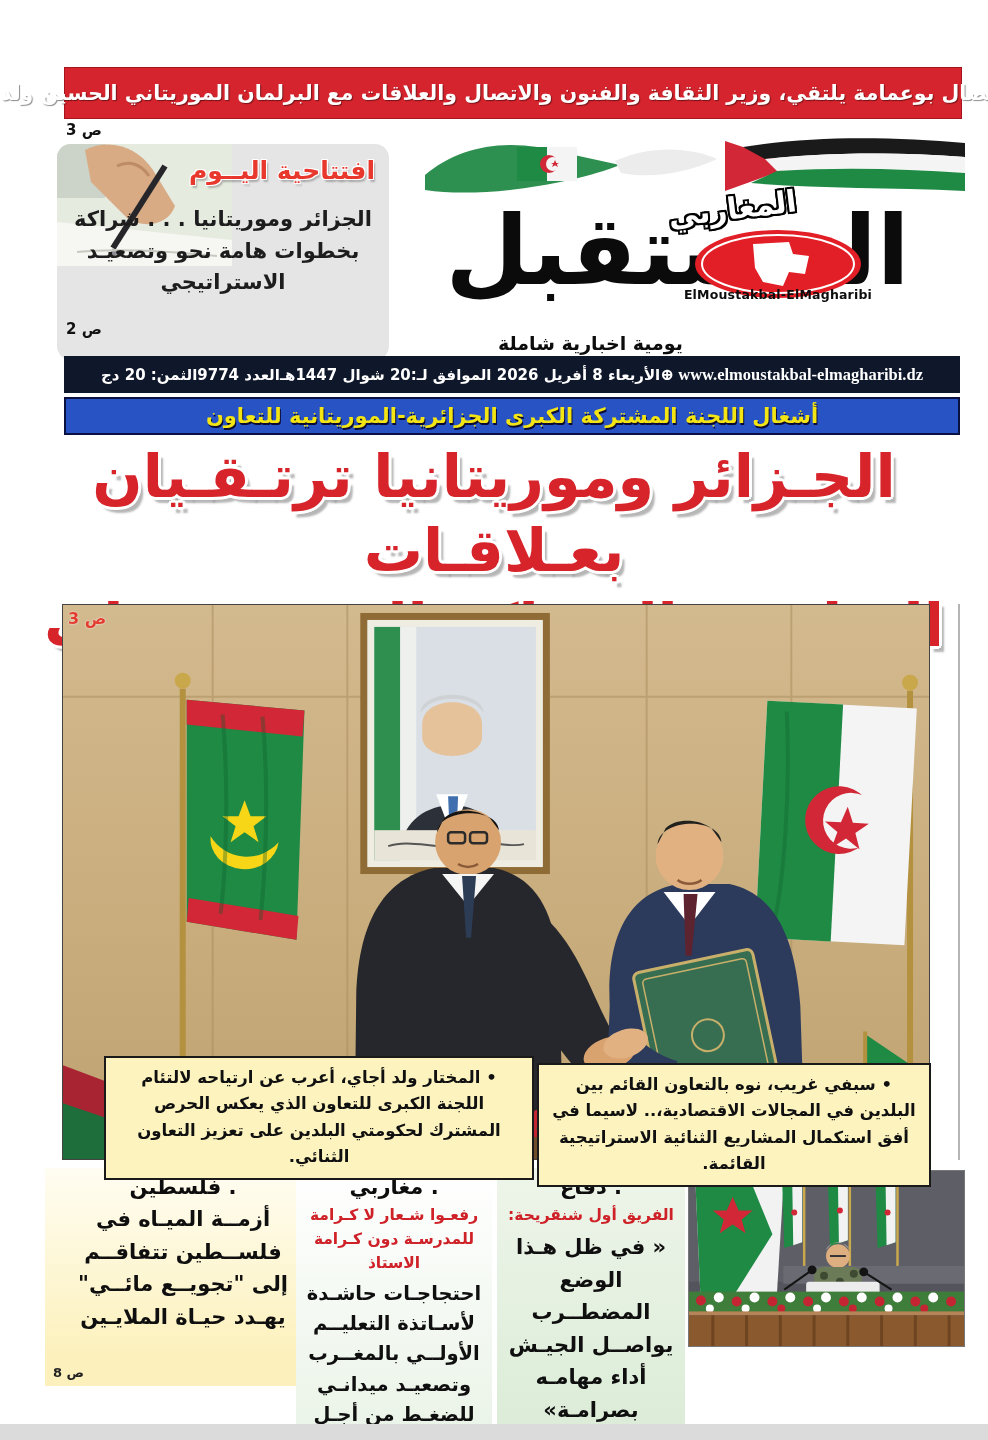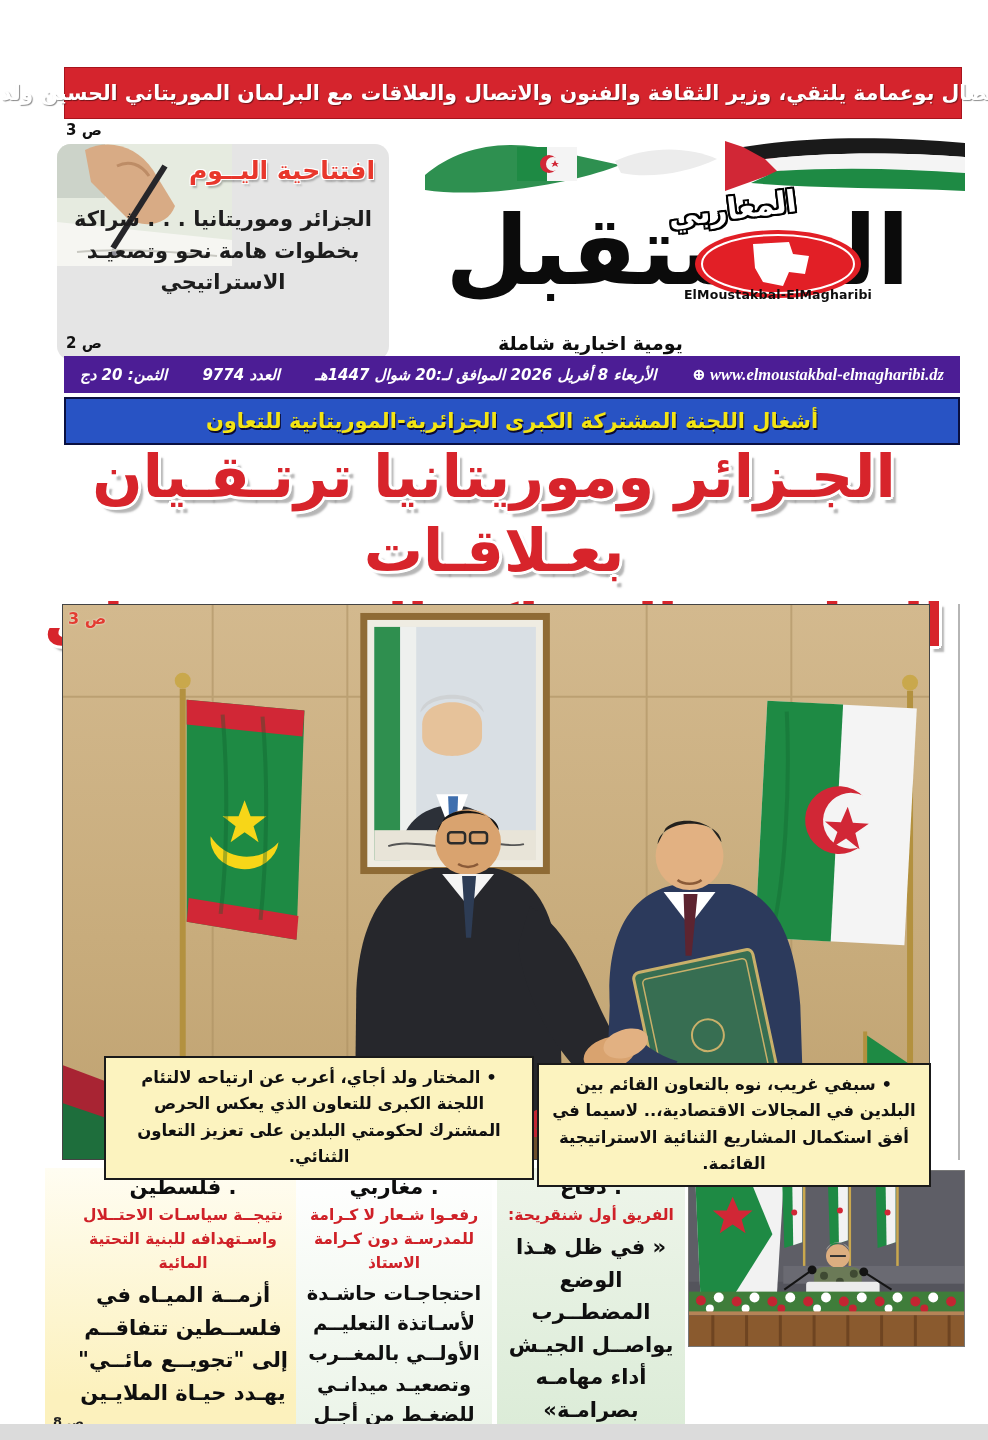"ص 2" div.abs { top: 334px -> 320px }
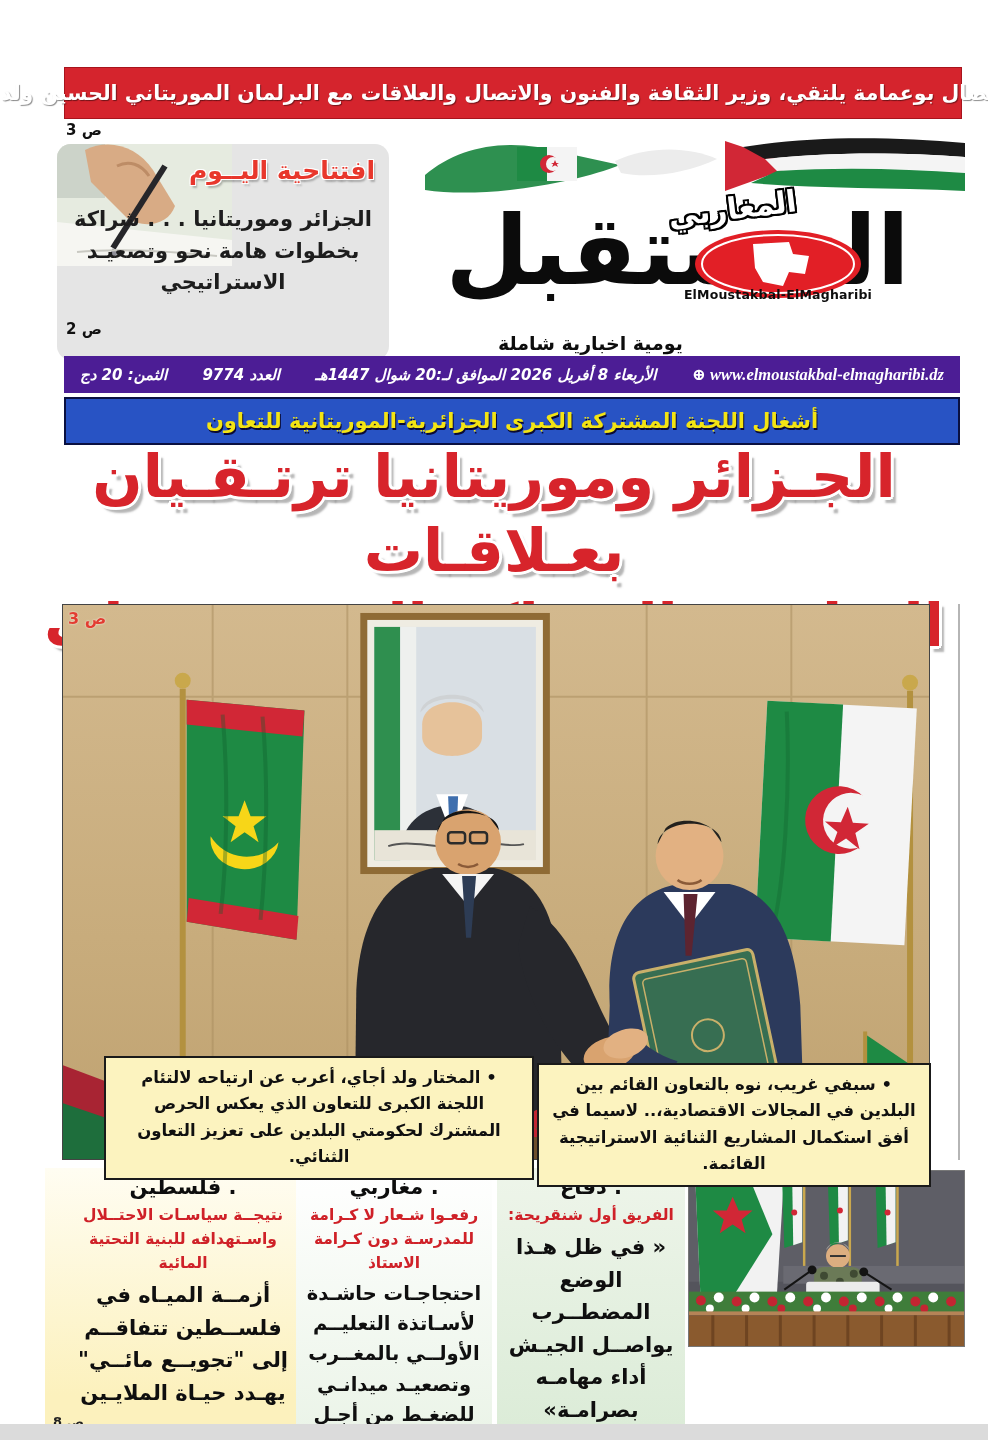"الثمن: 20 دج" #info-bar { background: #4c1d95 -> #0f172a; font-style: italic -> none; justify-content: space-between -> center }
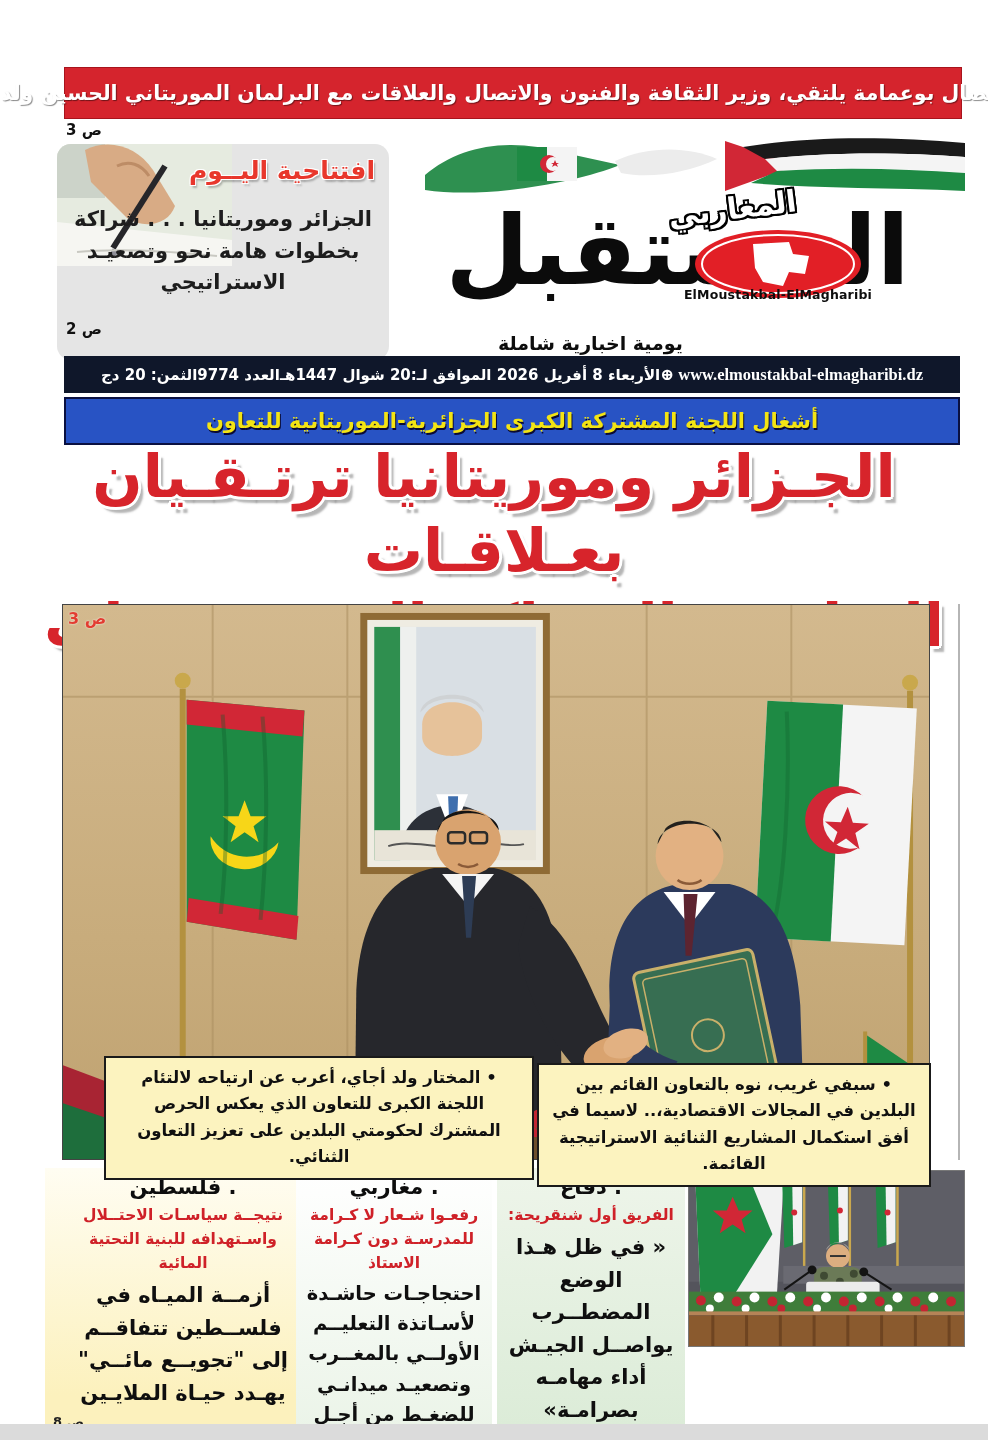"أشغال اللجنة المشتركة الكبرى" #kicker-bar { height: 48px -> 38px }
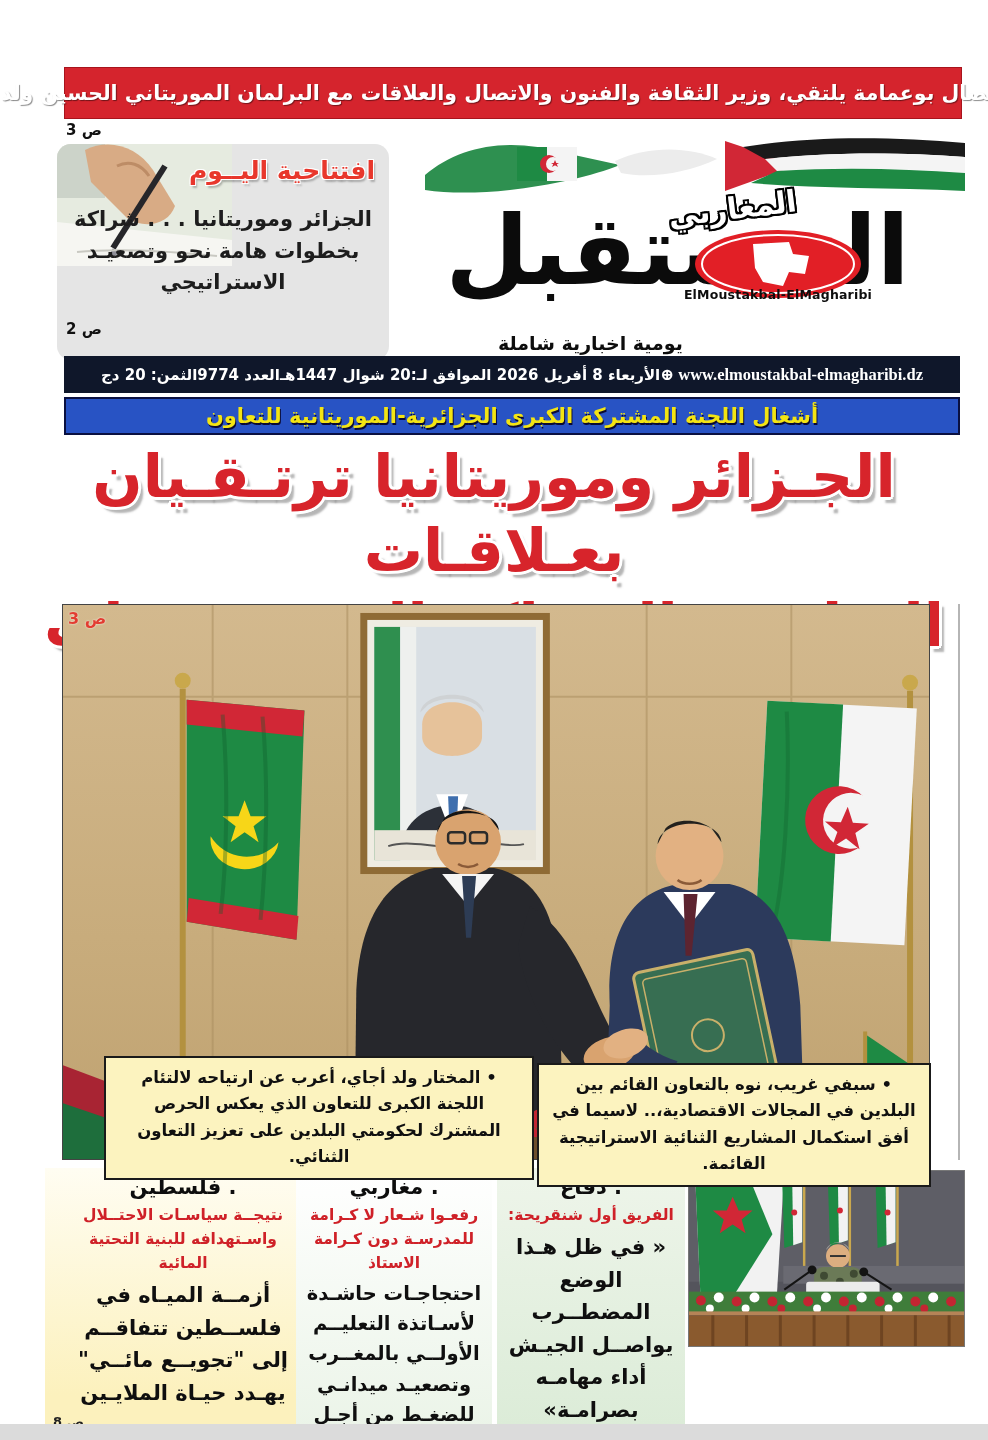"نتيجــة سياسـات الاحتــلال واسـتهدافه" div.kick { html: <div>نتيجــة سياسـات الاحتــلال واسـتهدافه للبنية التحتية المائية</div> -> none }
